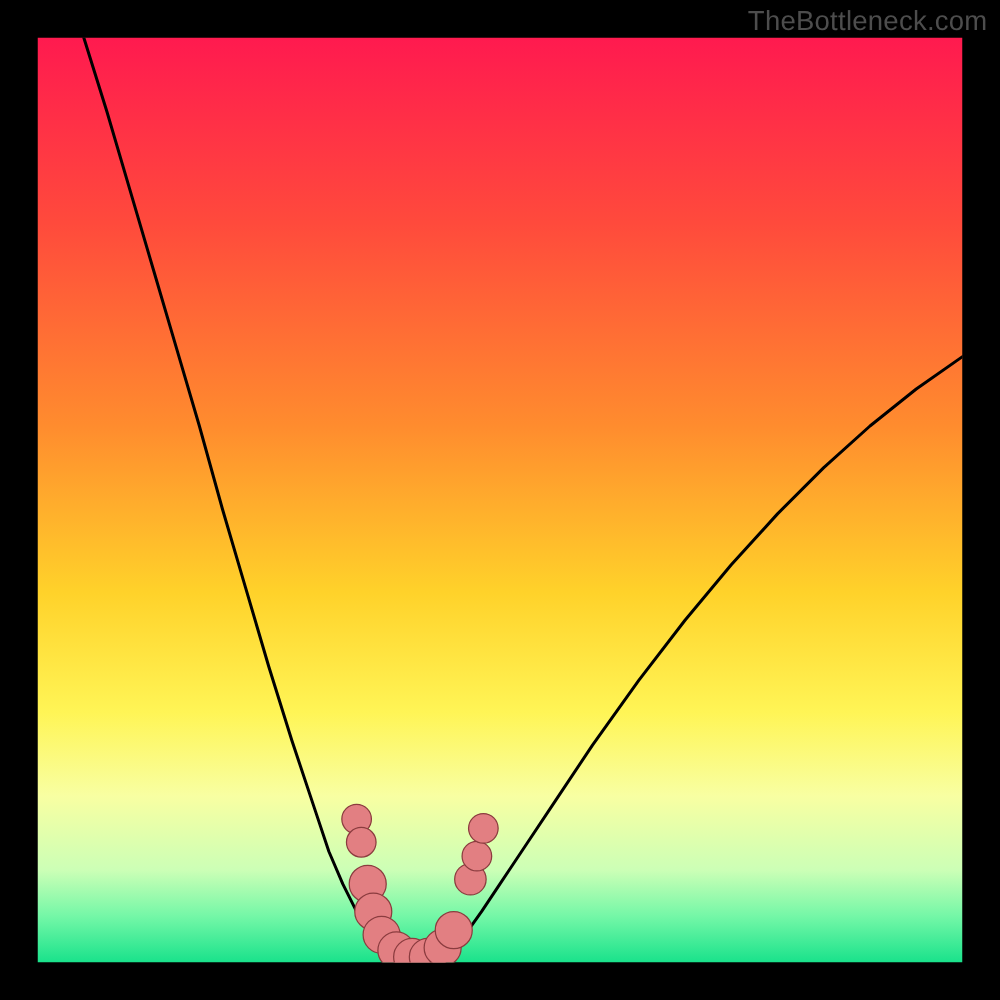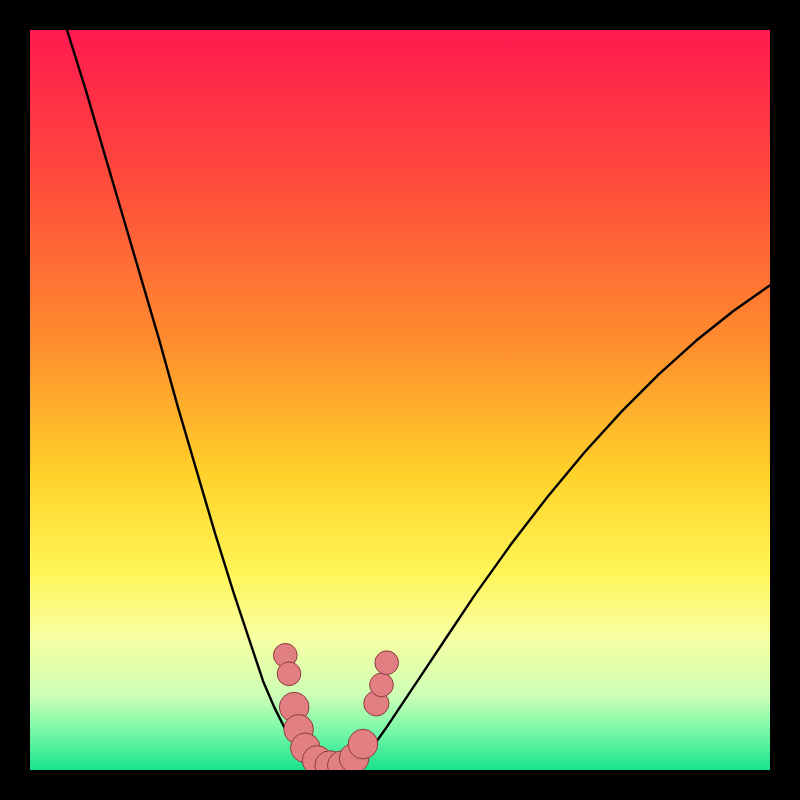"TheBottleneck.com" div.watermark { html: none -> <div>TheBottleneck.com</div> }
